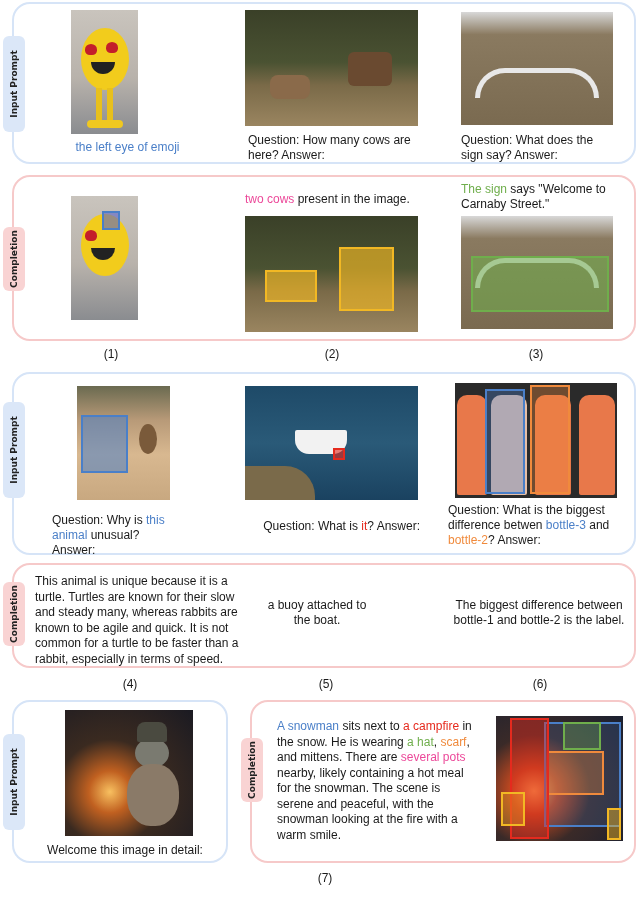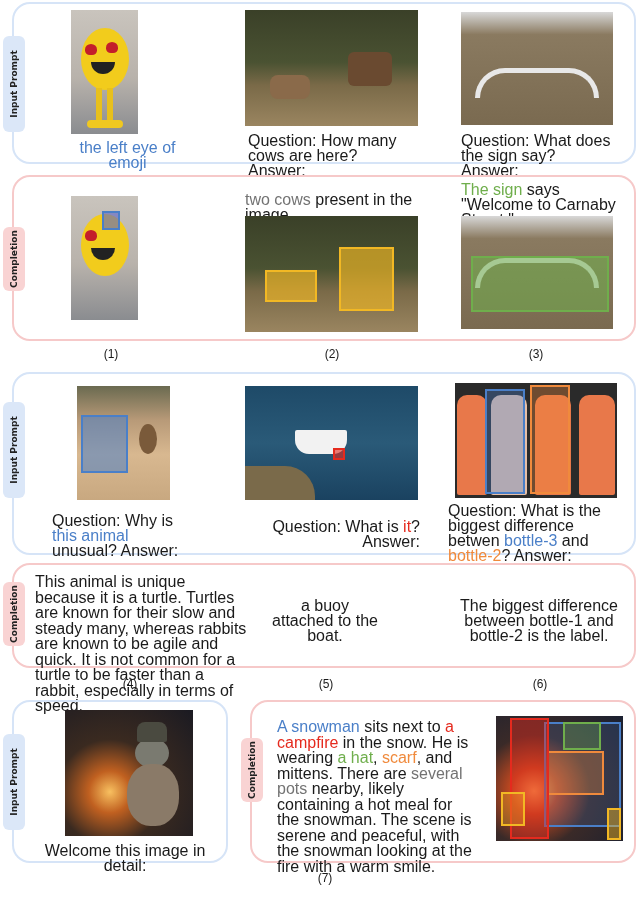"the left eye of emoji" .txt { font-size: 16px -> 12px }
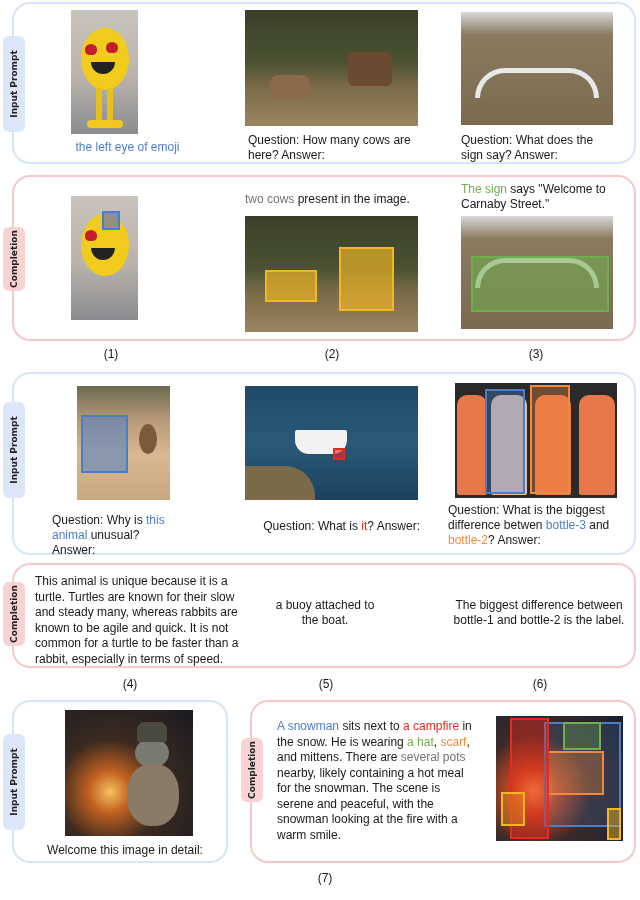"two cows" .c-yellow { color: #737373 -> #ec4899 }
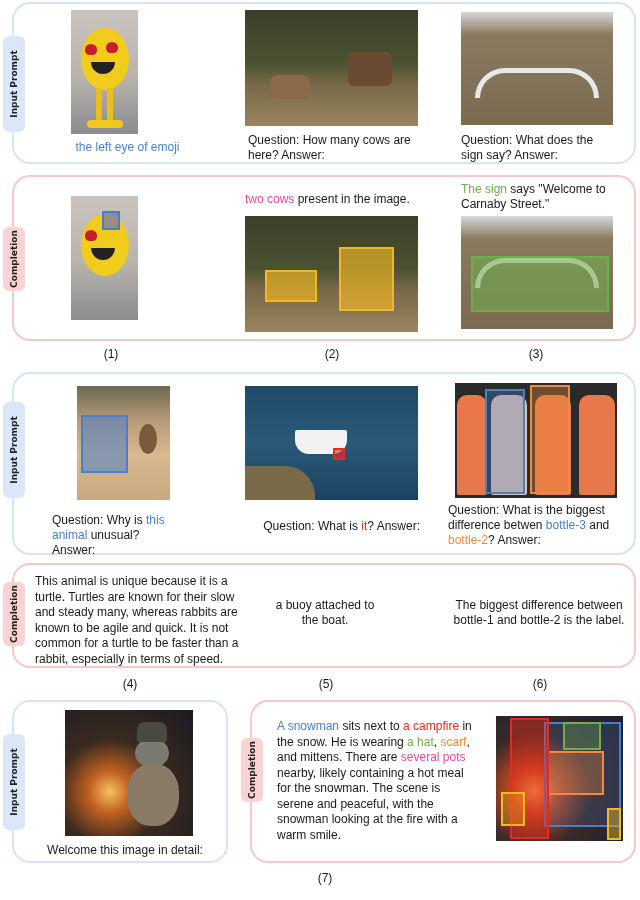"a buoy attached to the" div.txt { left: 270px -> 262px }
